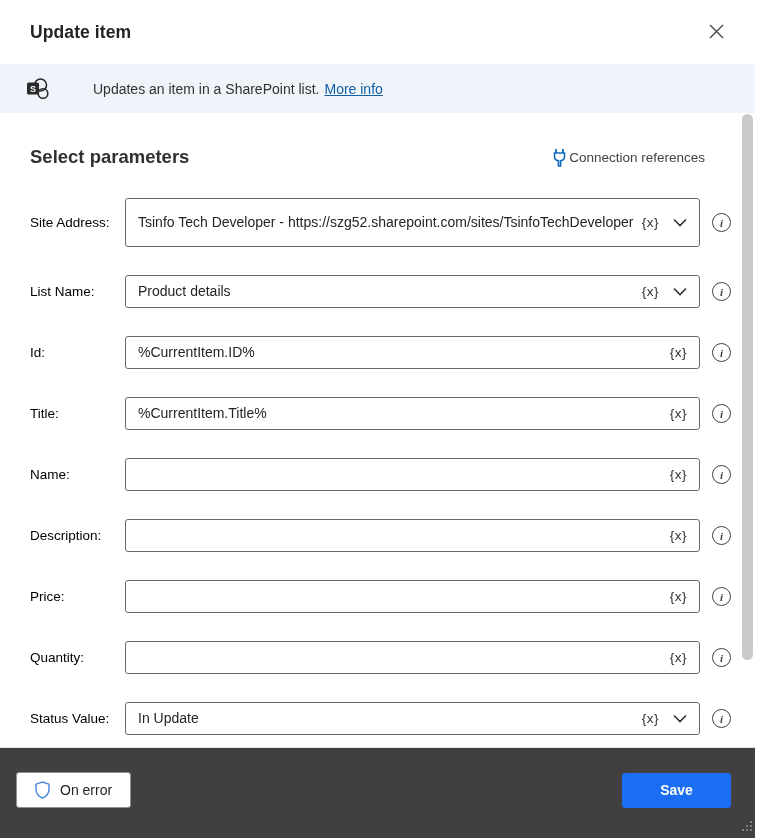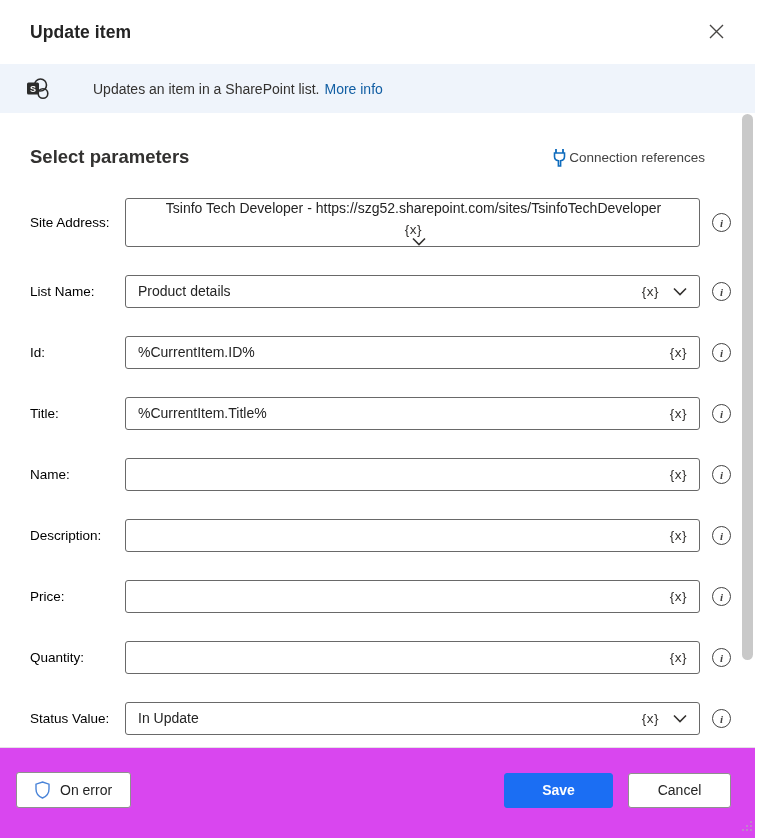"More info" .more-info-link { text-decoration: none -> underline }
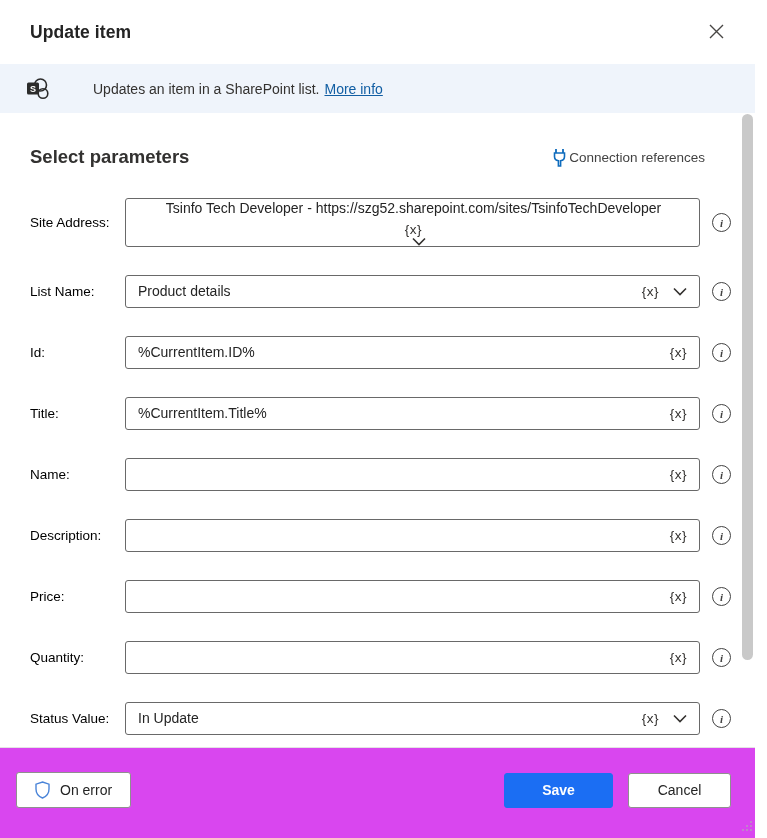"Tsinfo Tech Developer -" .input-box.multiline { flex-direction: column -> none }
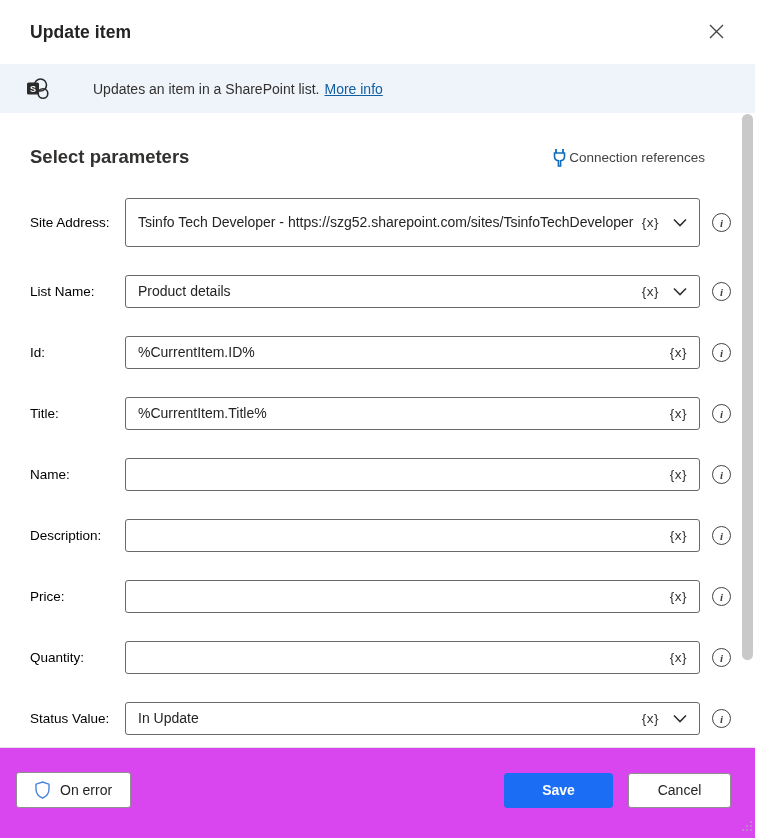"On error" .dlg-footer { background: #d946ef -> #404040 }
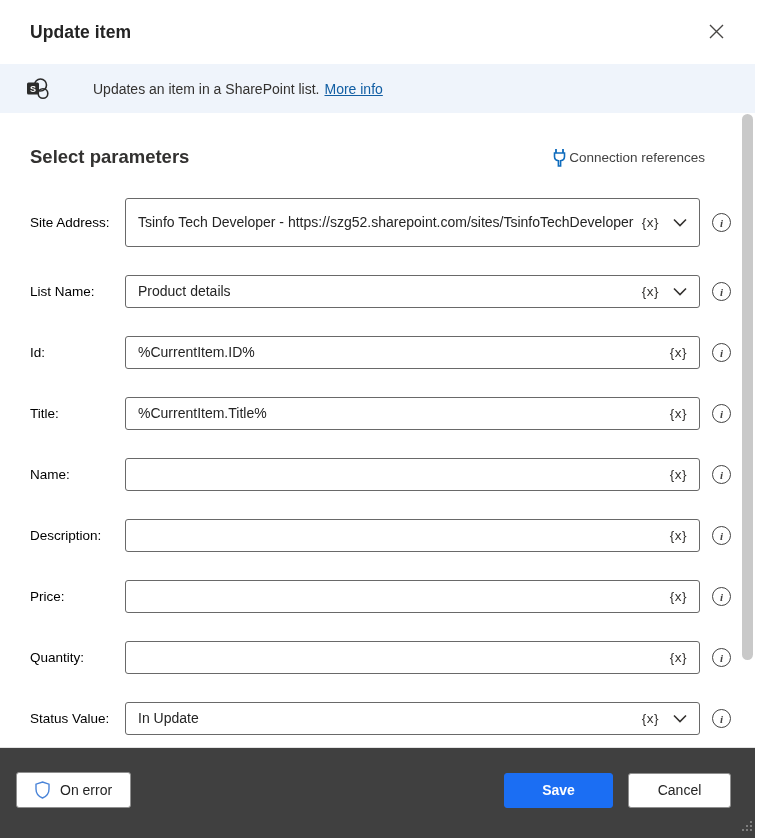"Cancel" button.cancel-btn { html: <button>Cancel</button> -> none }
